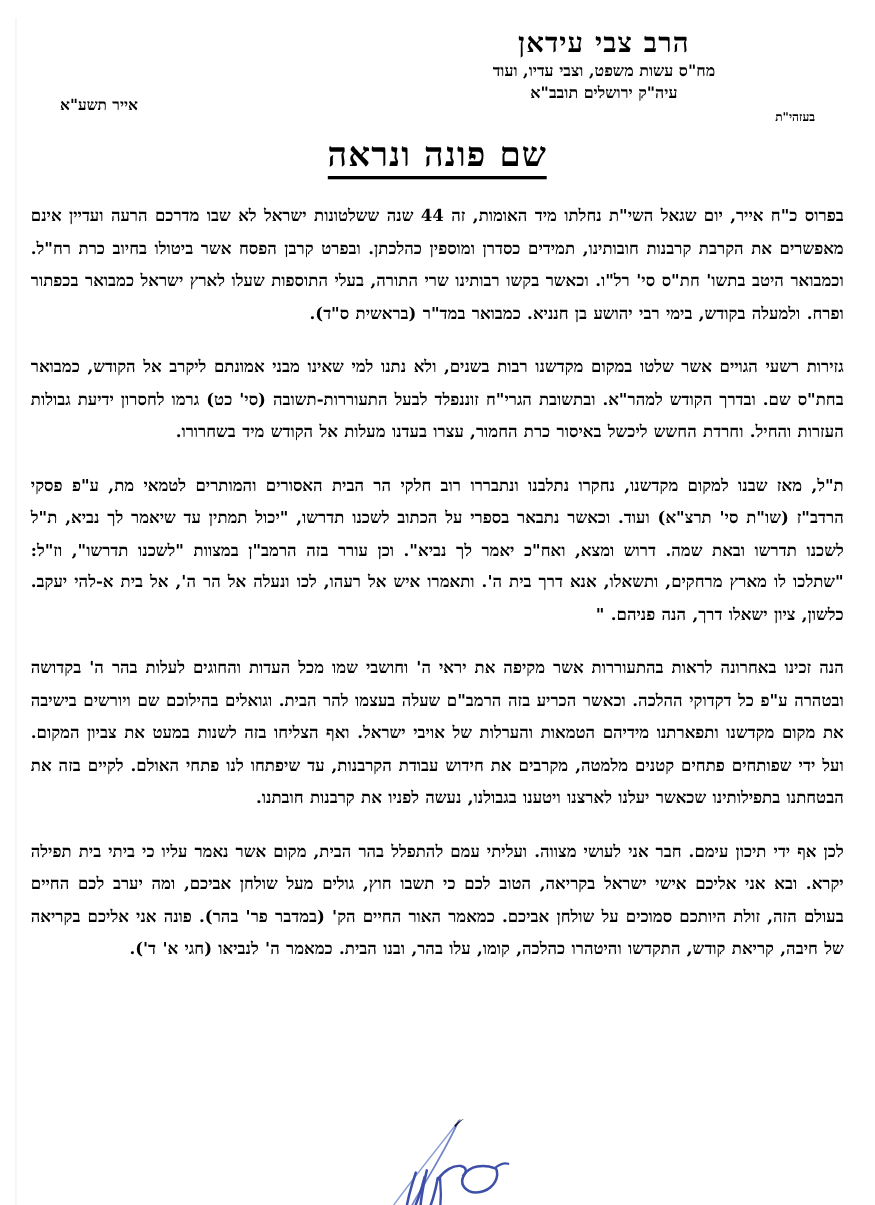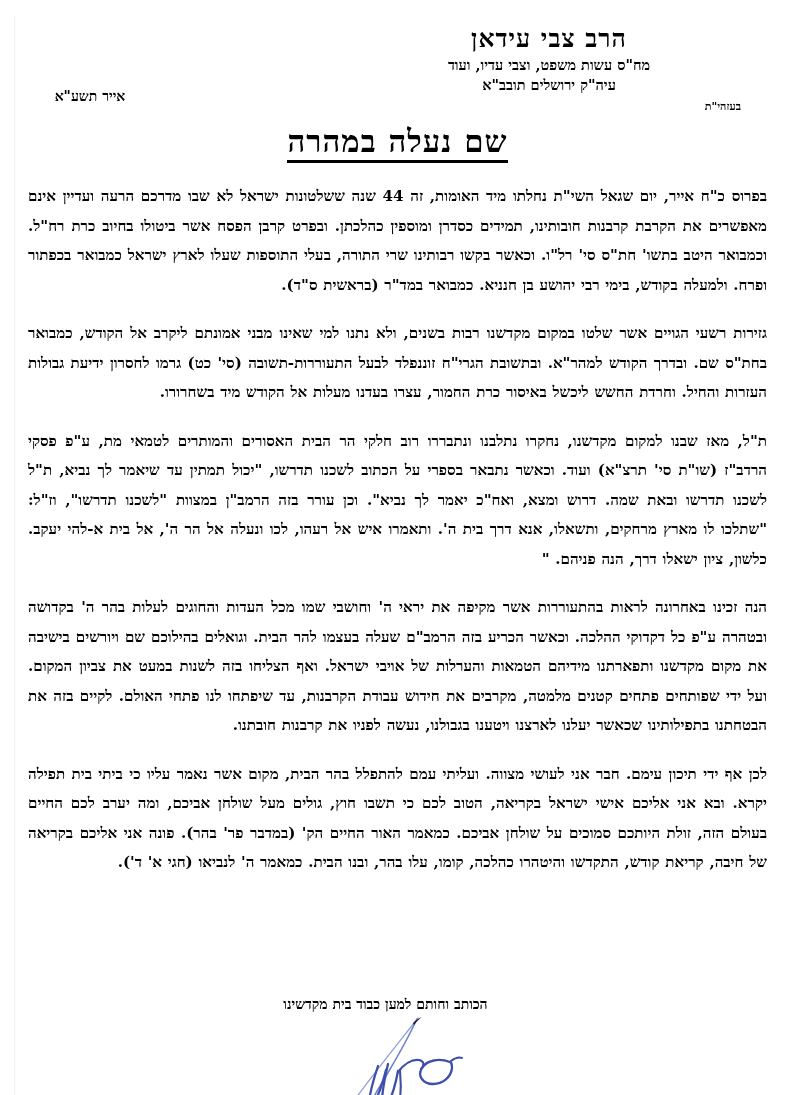"שם נעלה במהרה" span.doc-title { text: נעלה במהרה -> פונה ונראה }
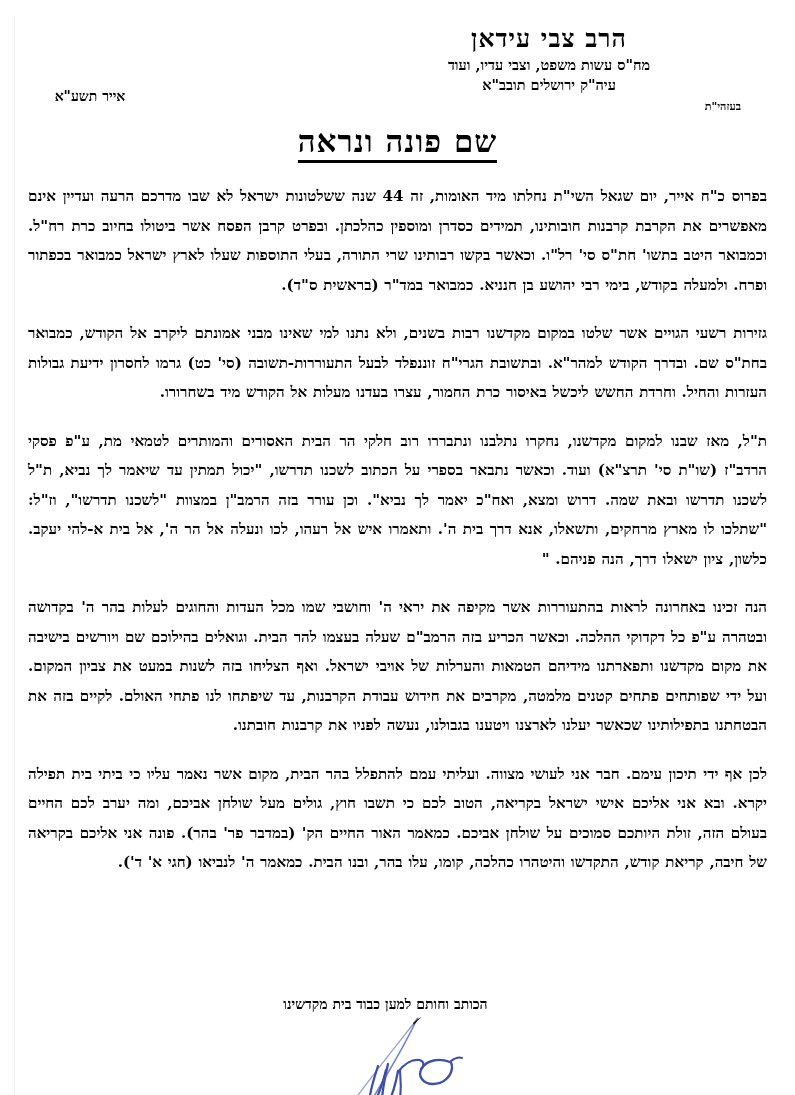"הכותב וחותם למען כבוד בית" div.sig-block { html: <div> <span>הכותב וחותם למען כבוד בית מקדשינו</span> </div> -> none }
